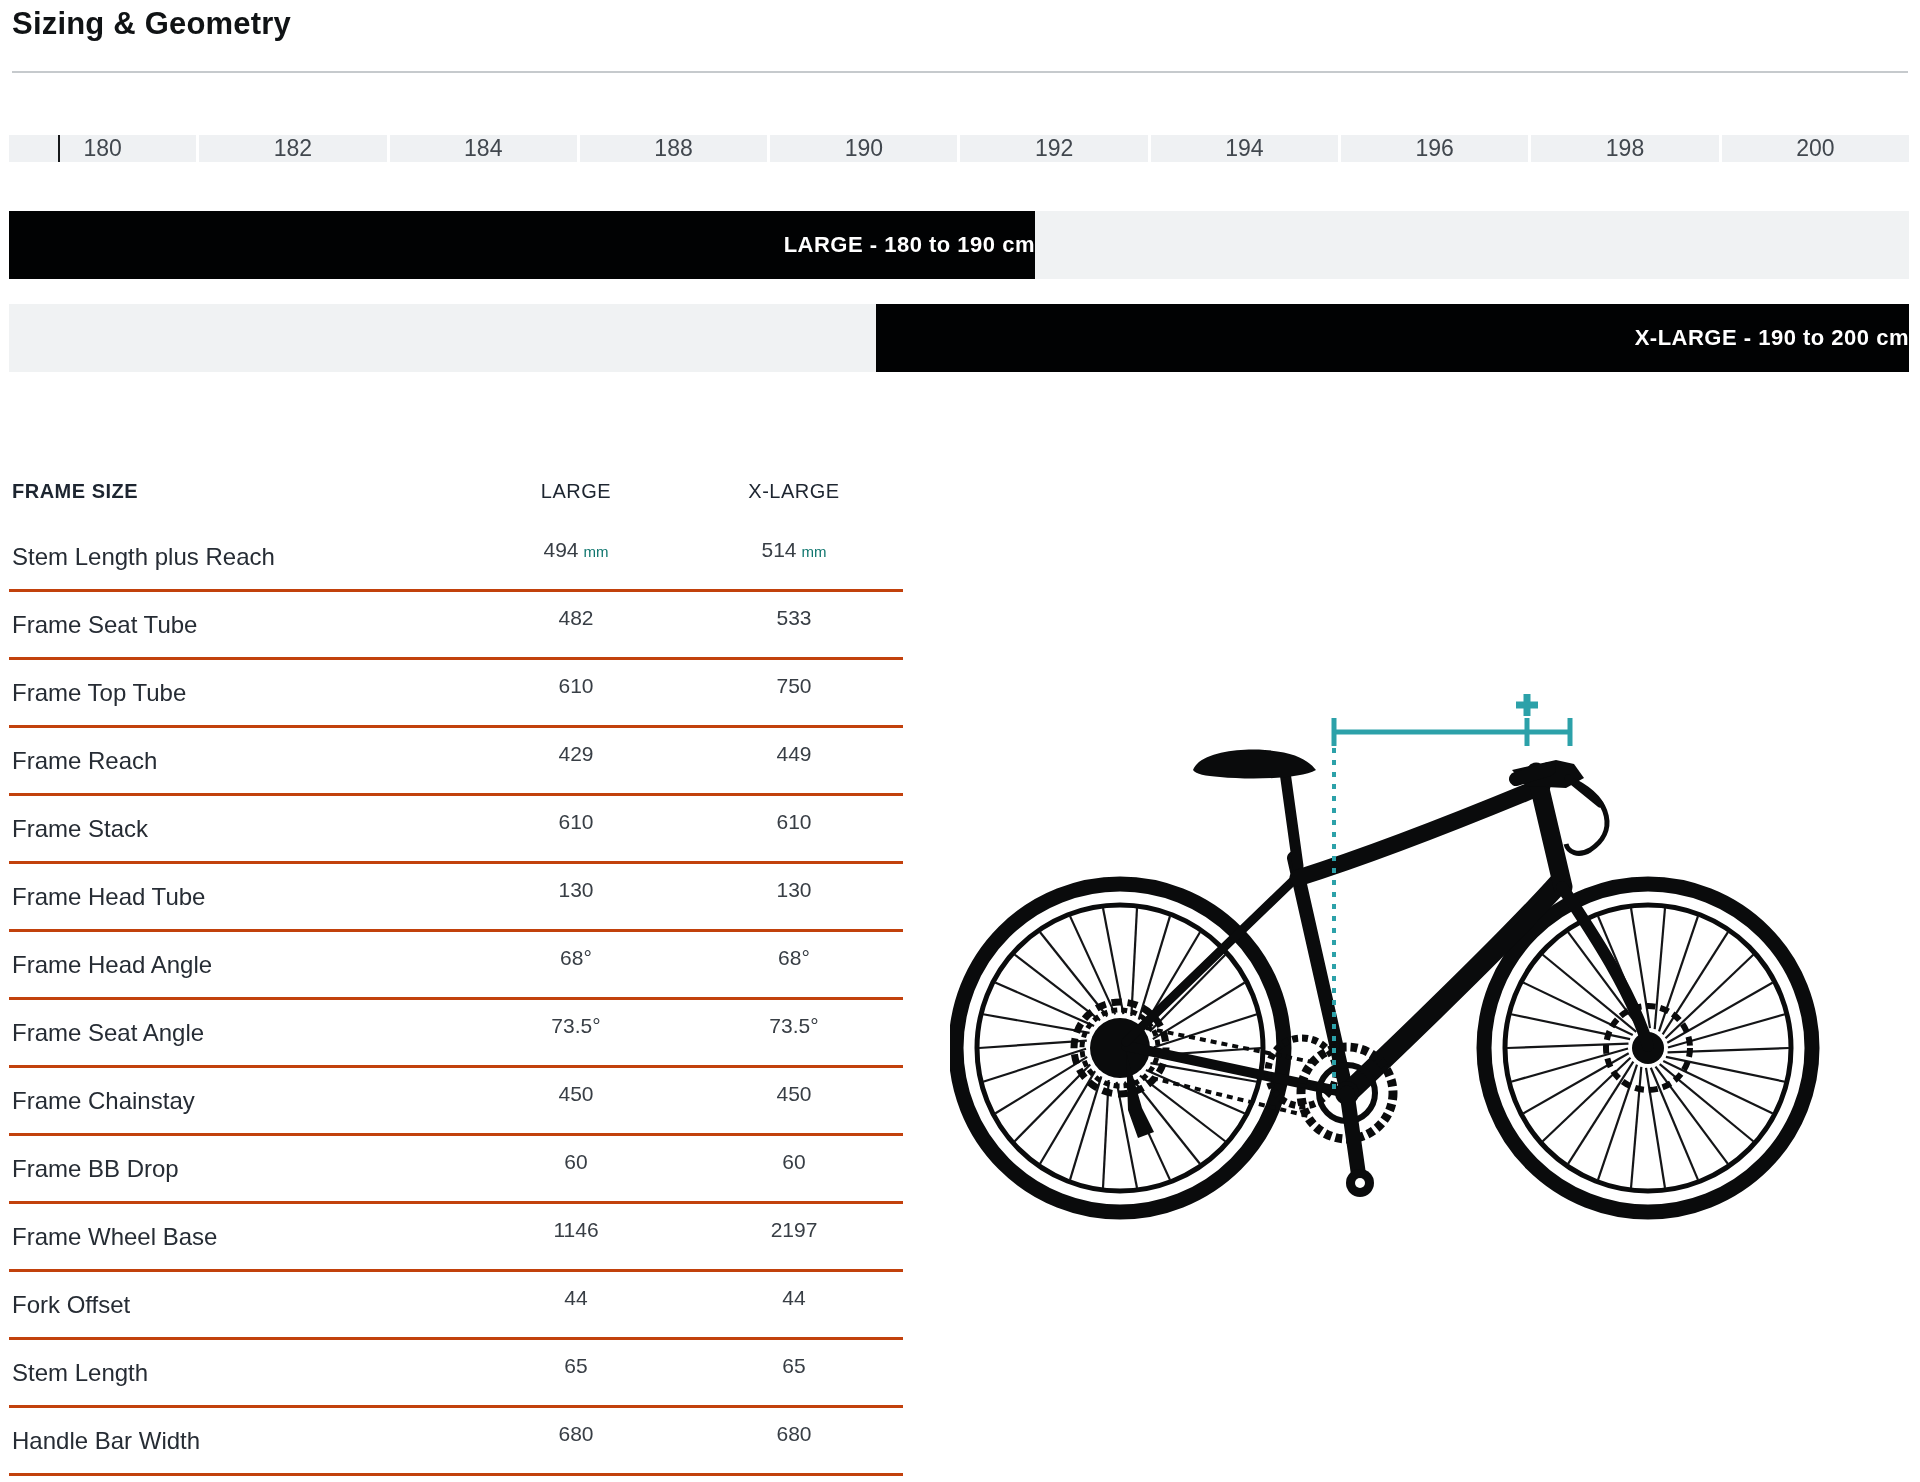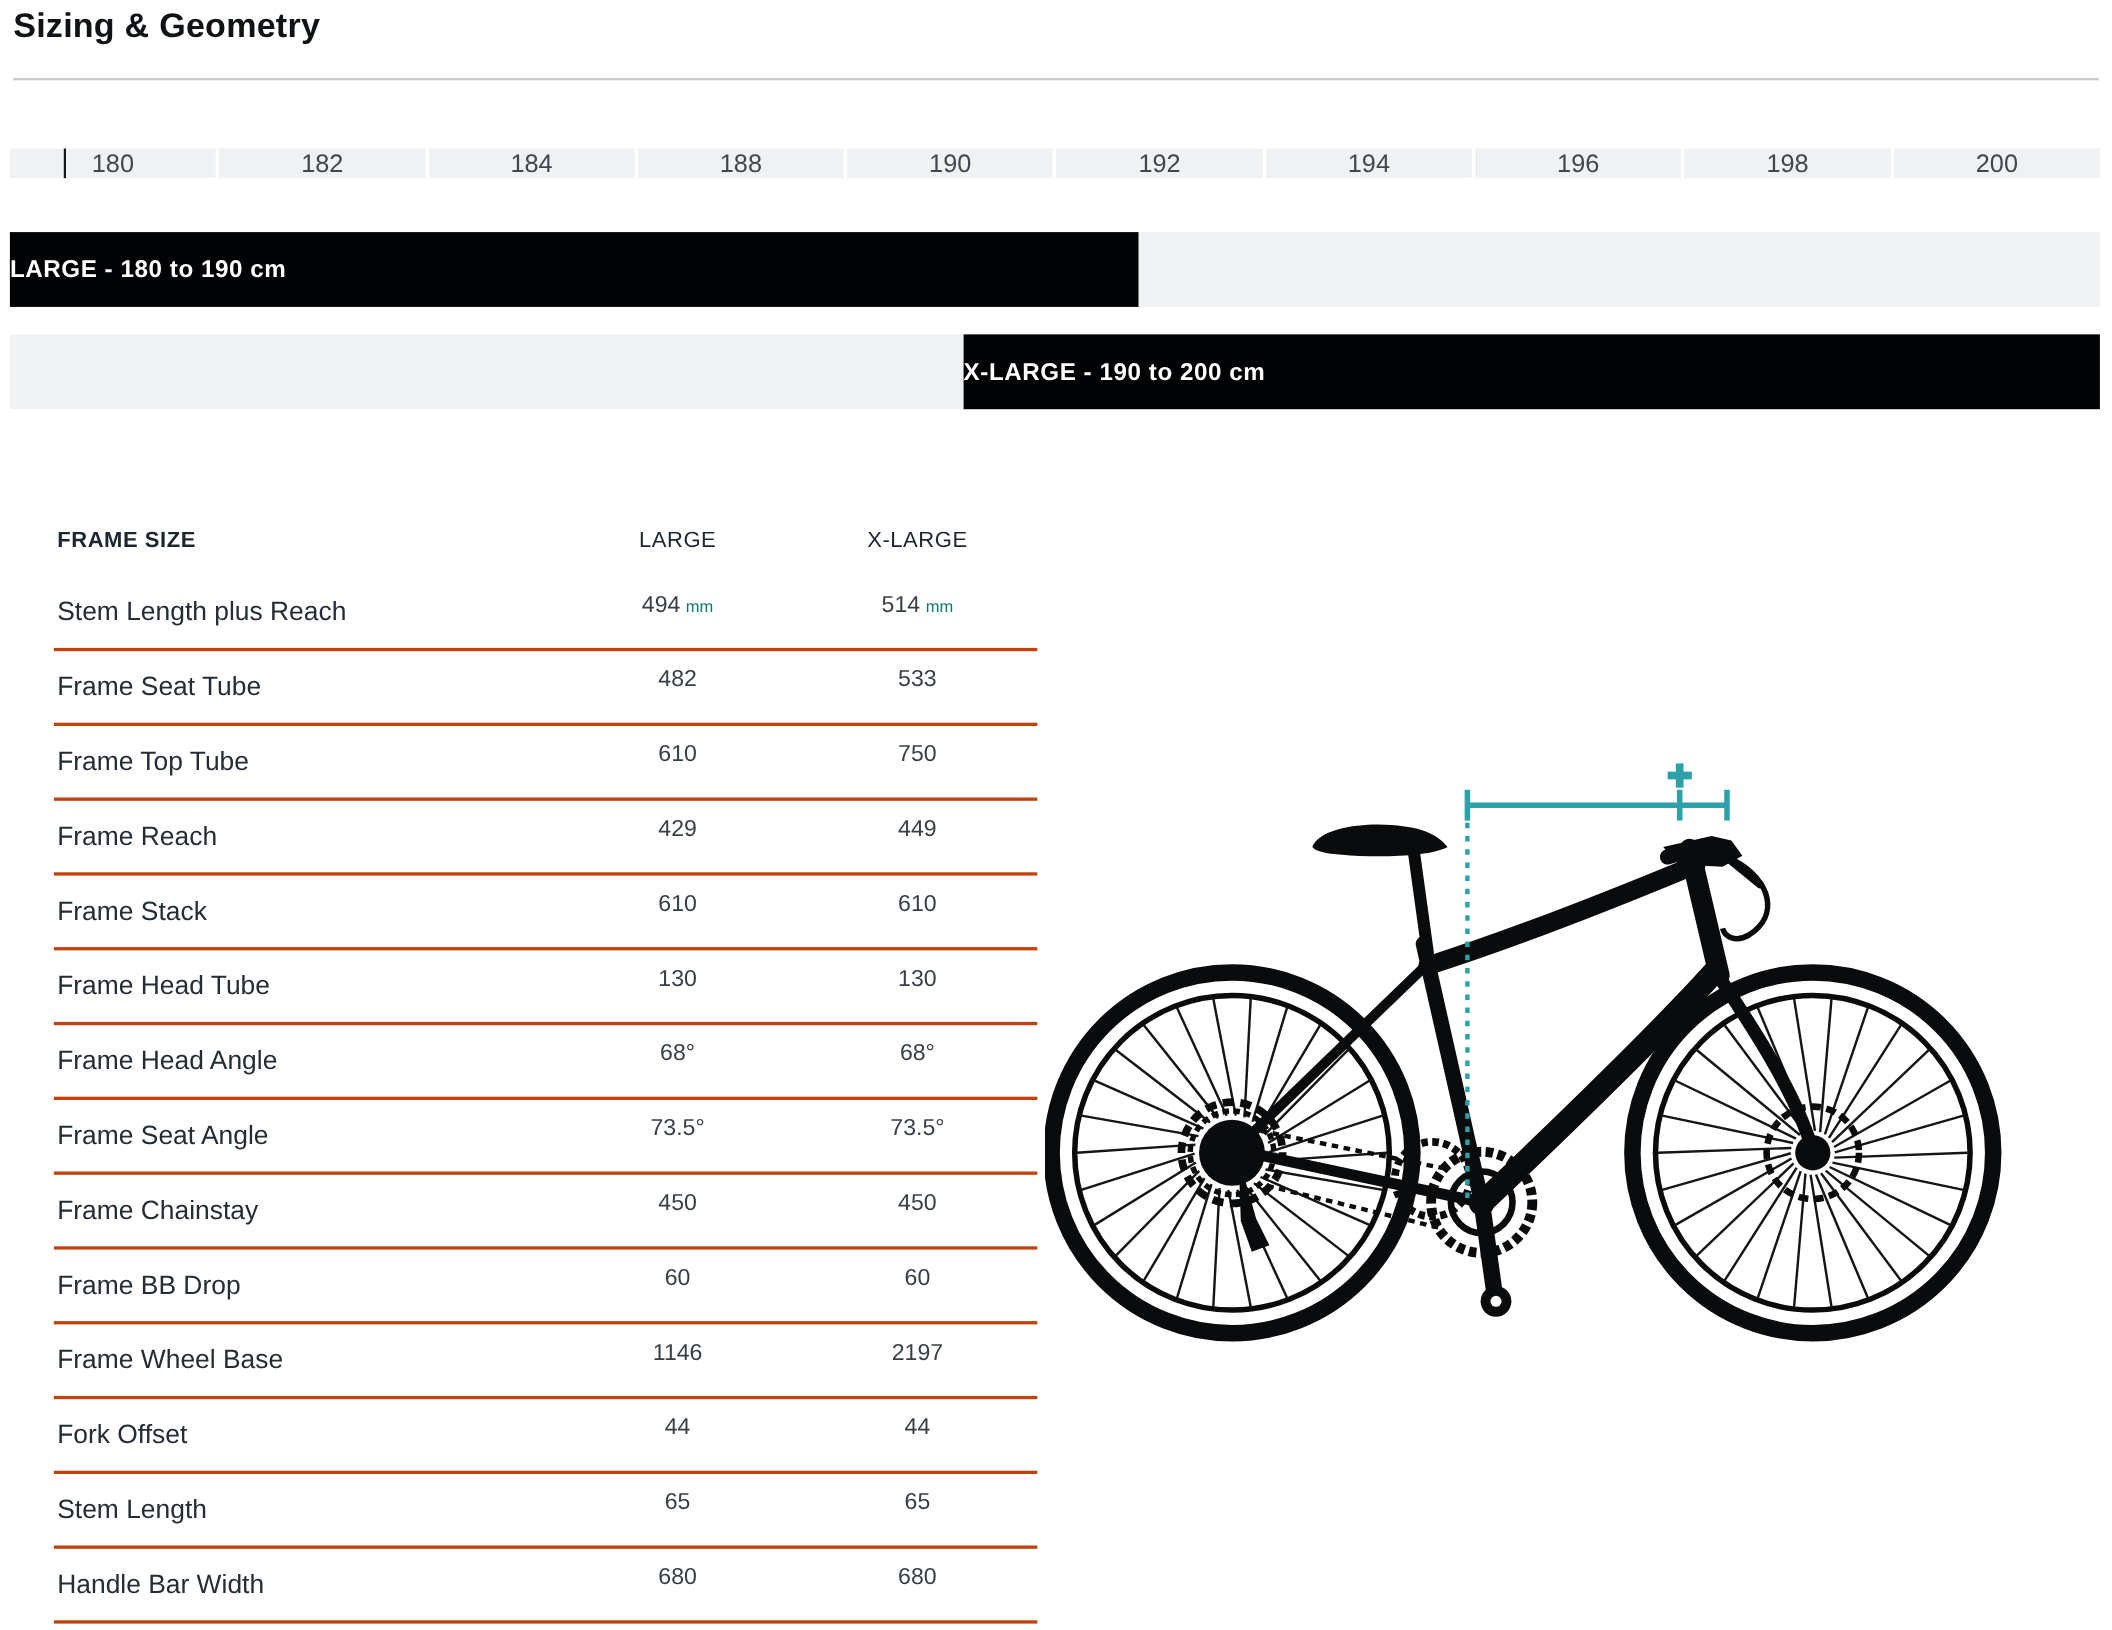"LARGE - 180 to 190" .band { justify-content: flex-start -> flex-end }
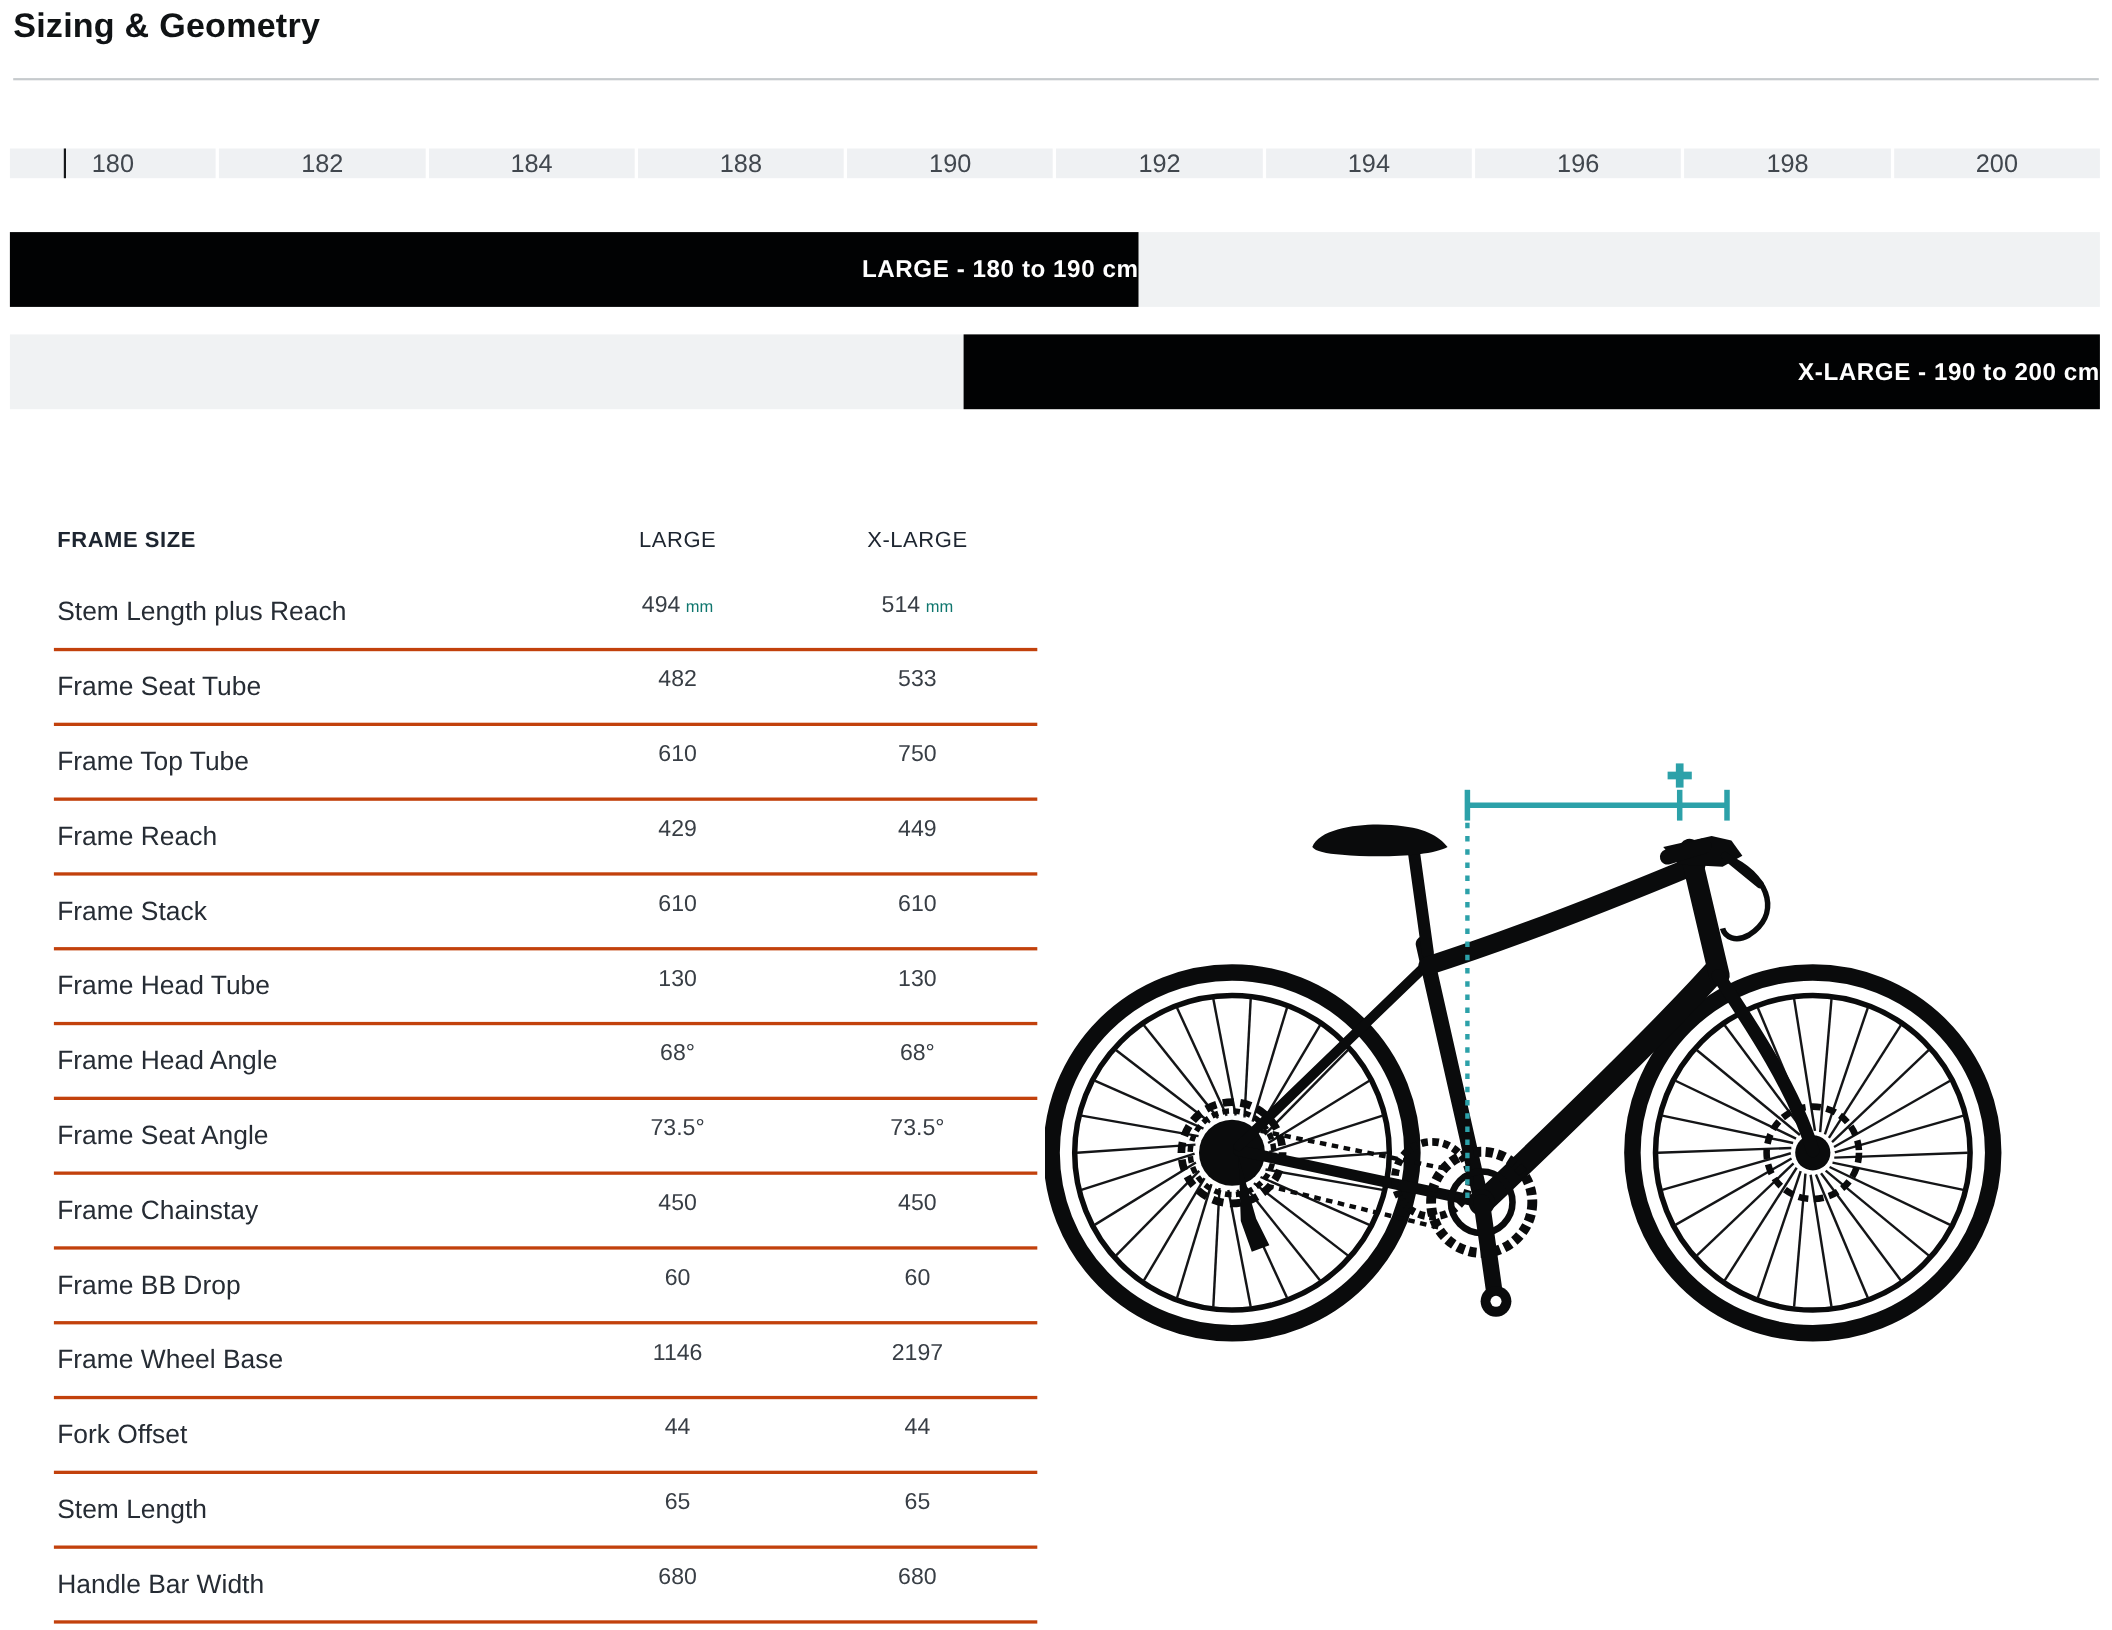"FRAME SIZE" .geo-table { margin-left: 40px -> none }
